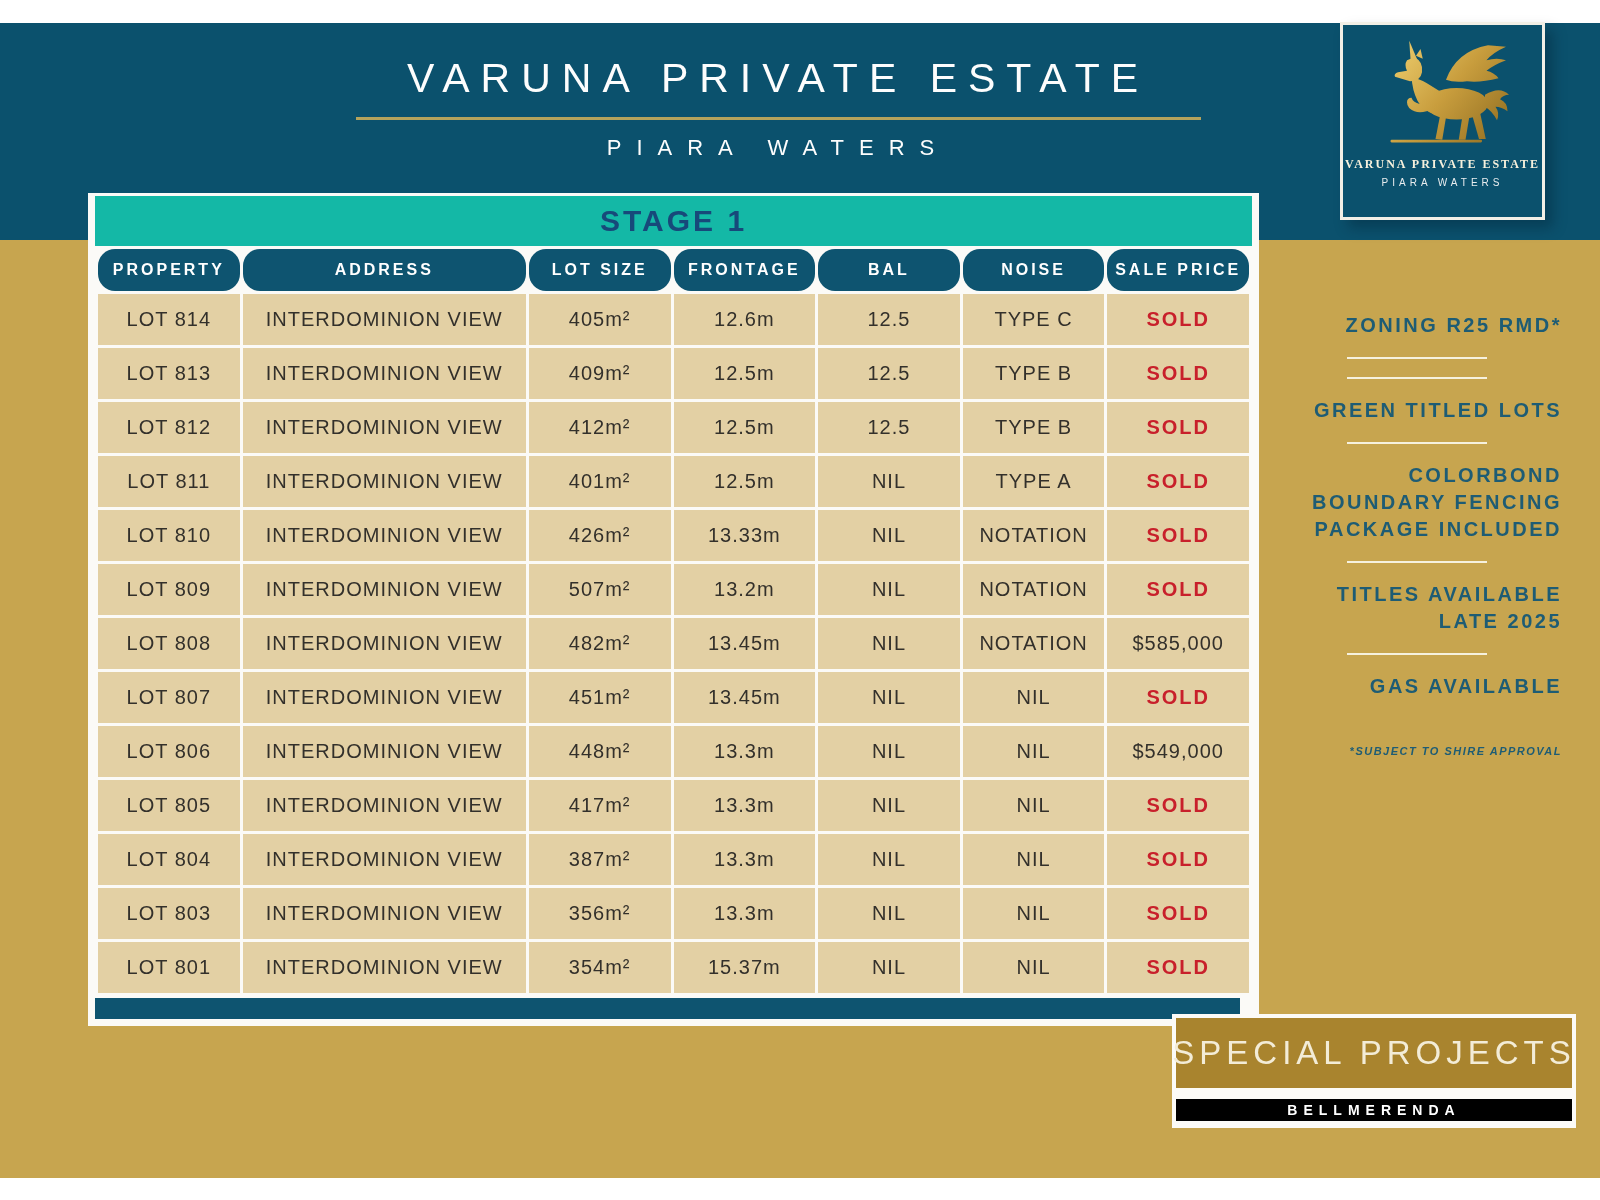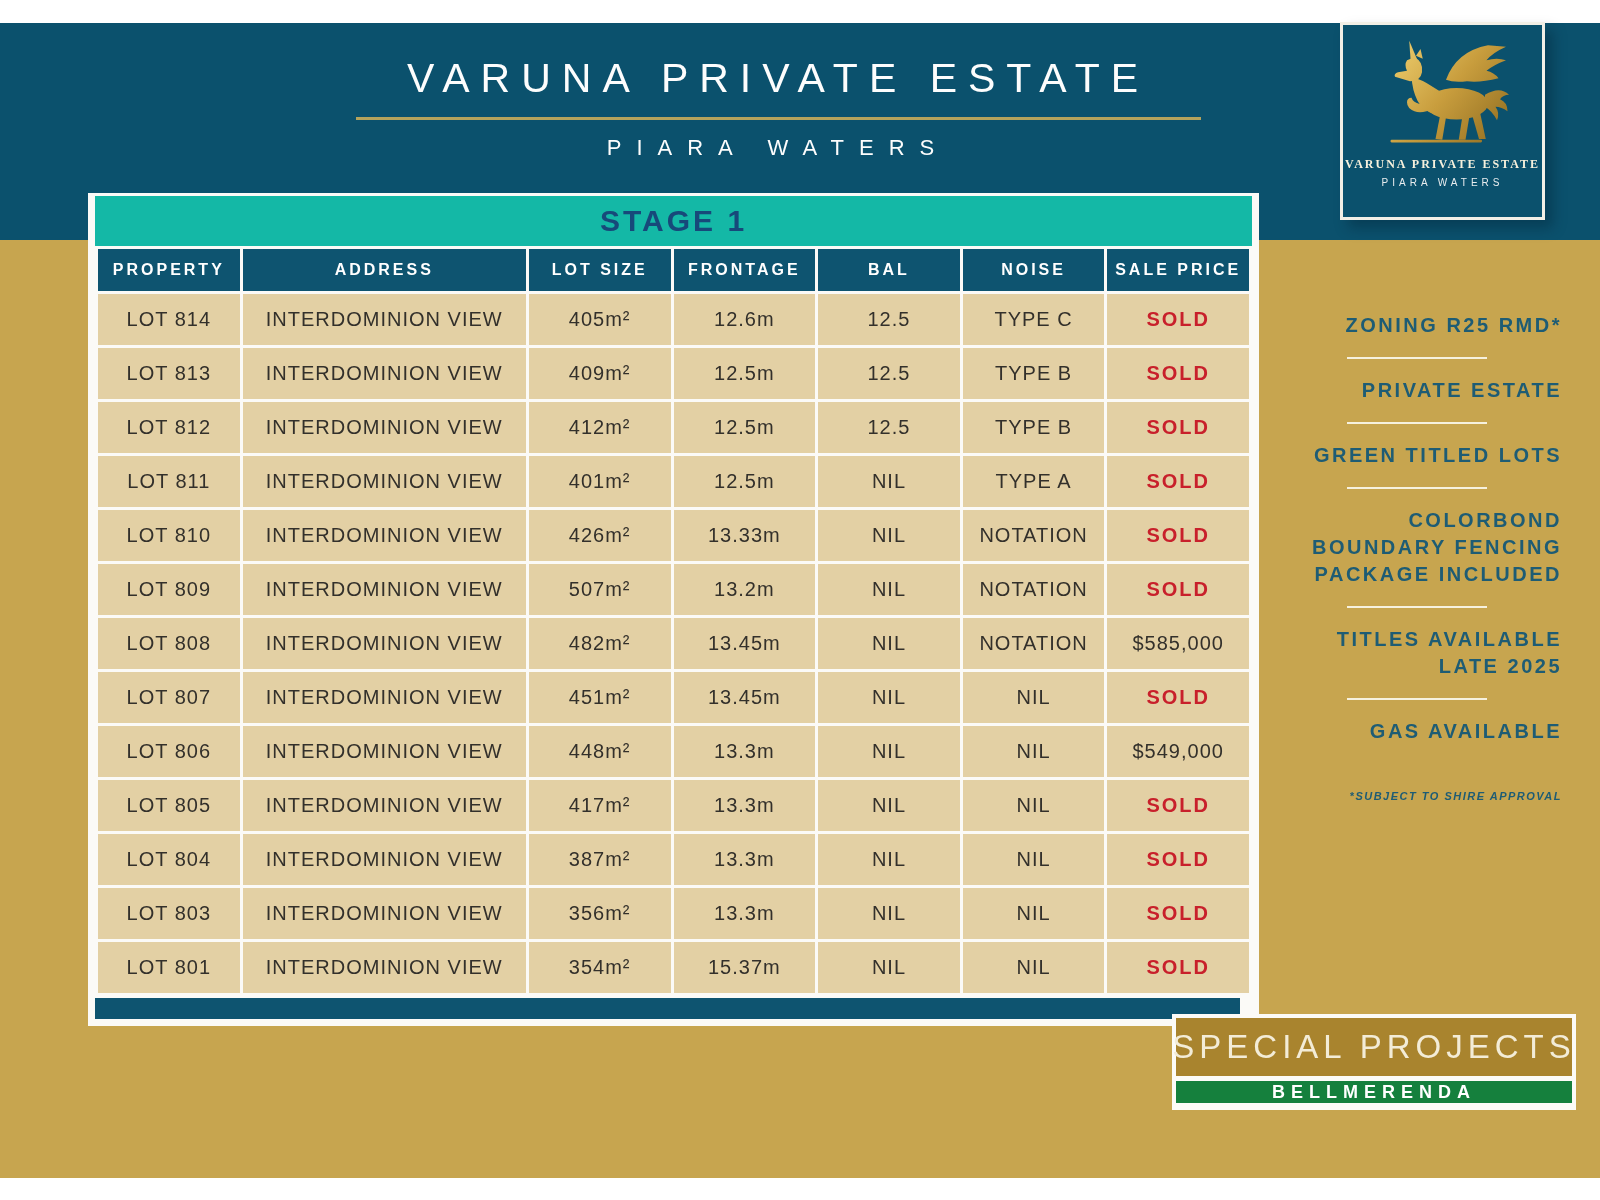"PROPERTY" table.lots th { border-radius: none -> 17px }
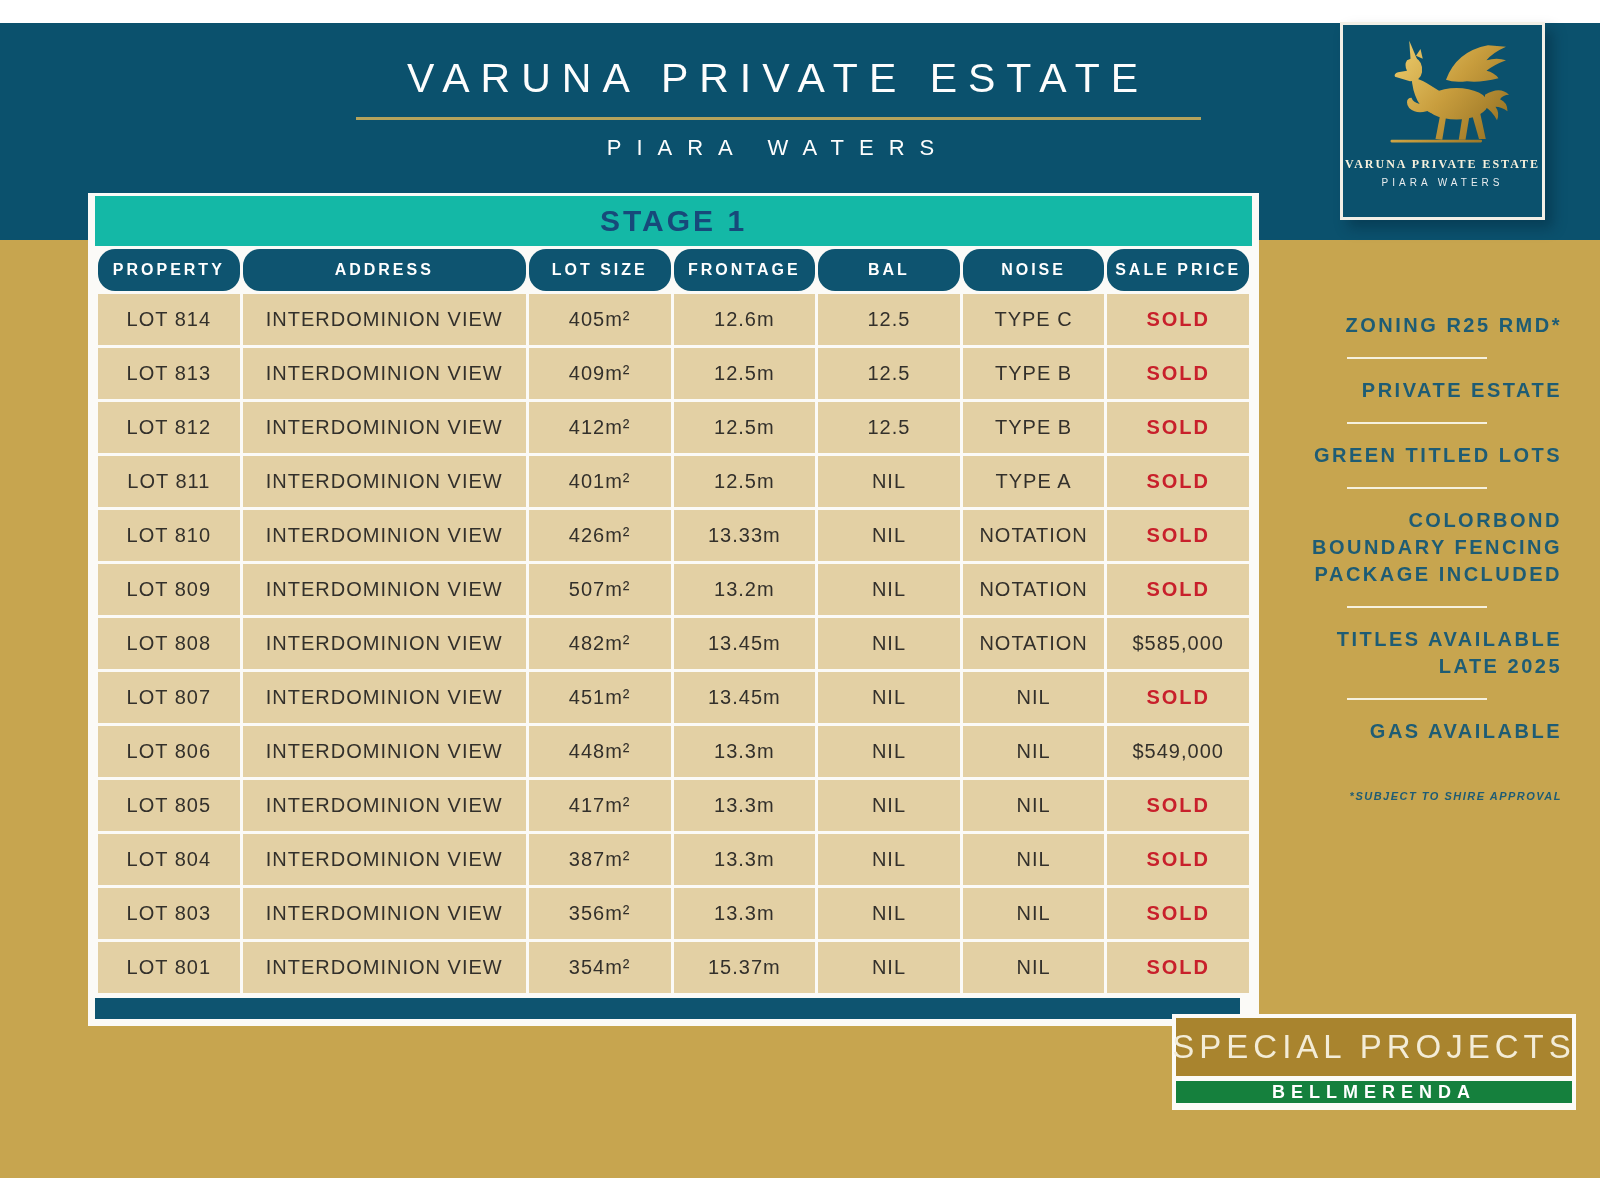"PRIVATE ESTATE" div.sb-item { html: <div>PRIVATE ESTATE</div> -> none }
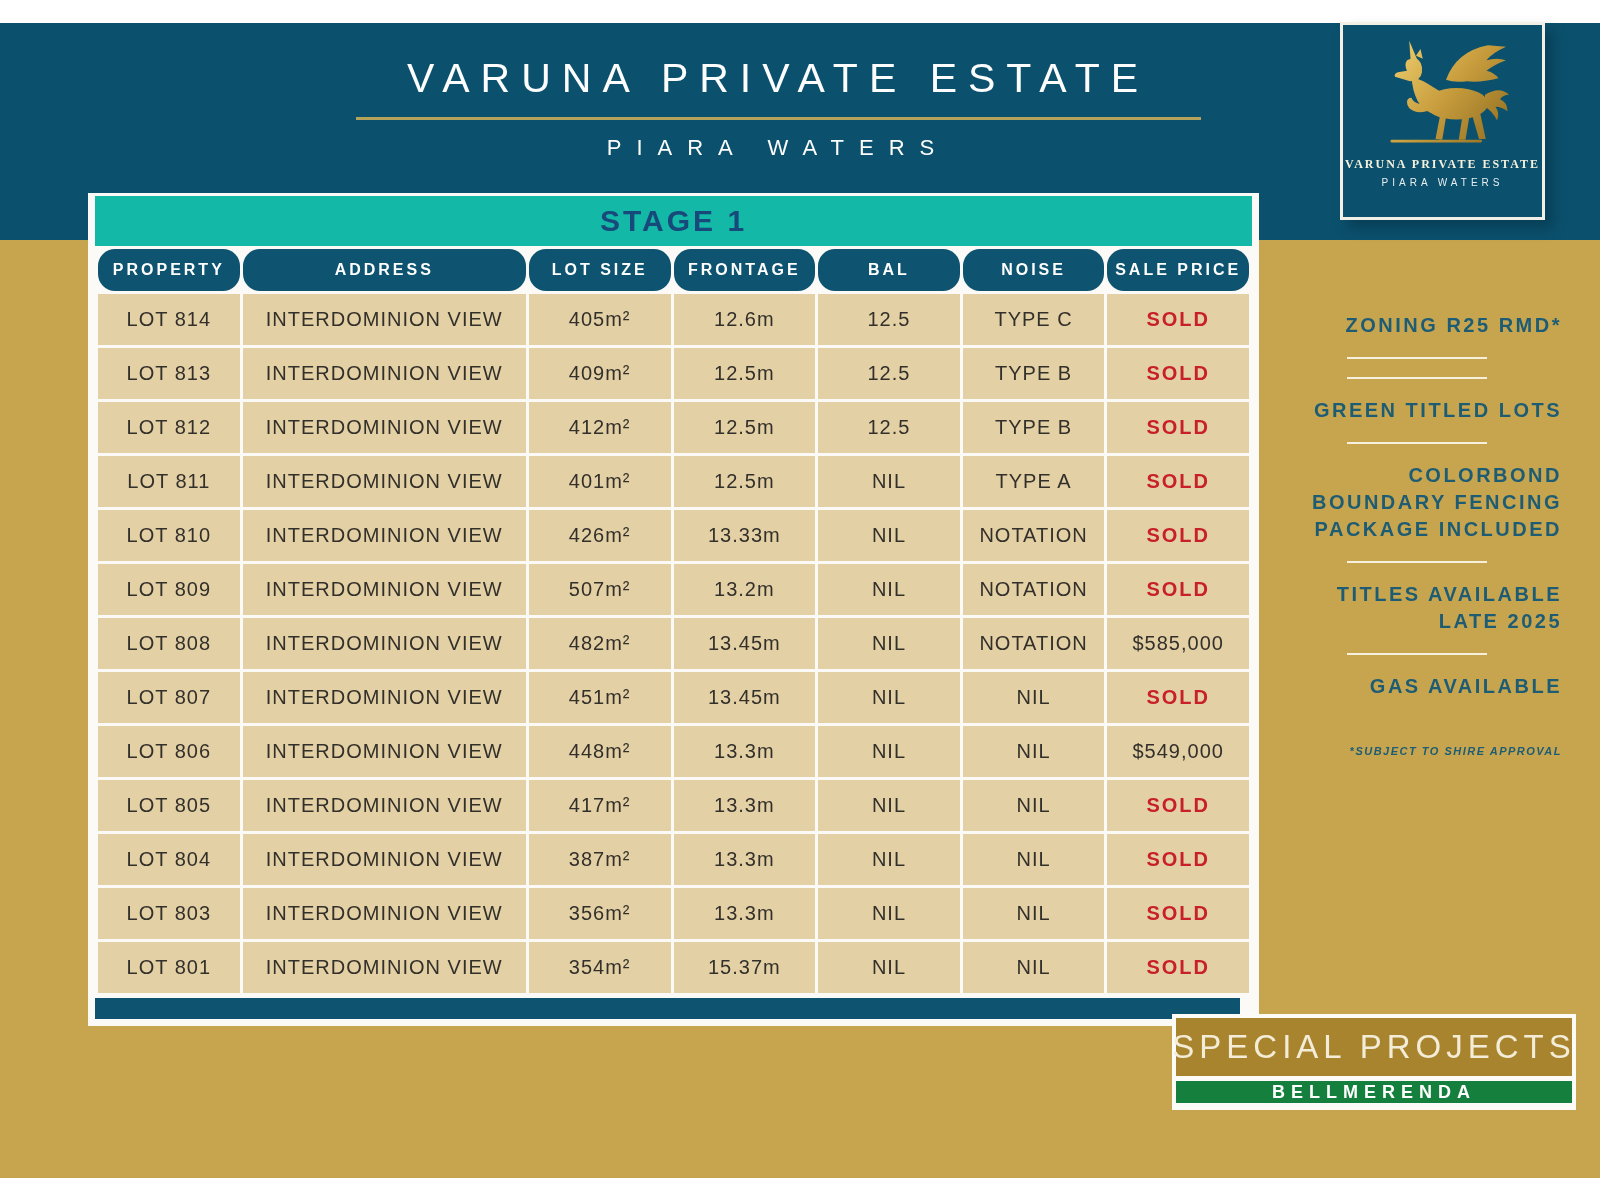"SPECIAL PROJECTS" .band.brand { height: 58px -> 70px; margin-bottom: 5px -> 11px }
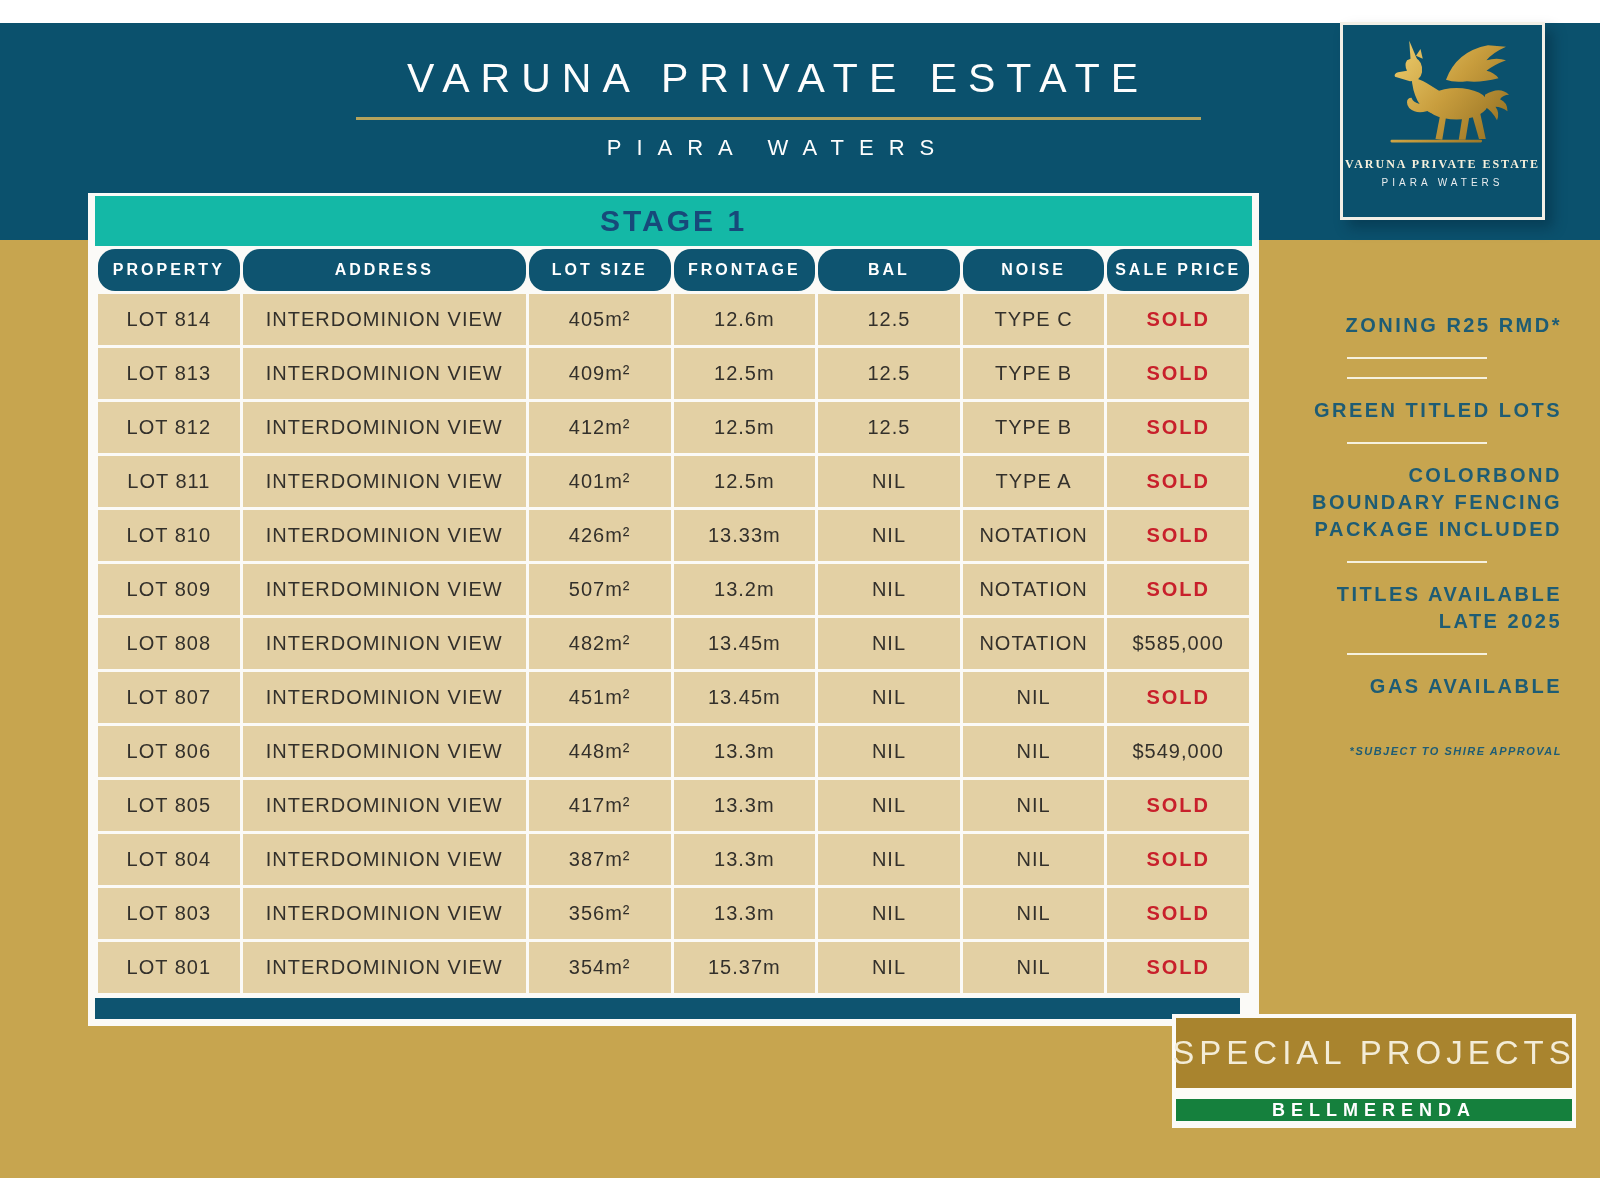"BELLMERENDA" .band.agency { background: #15803d -> #000000; font-size: 18px -> 14px }
